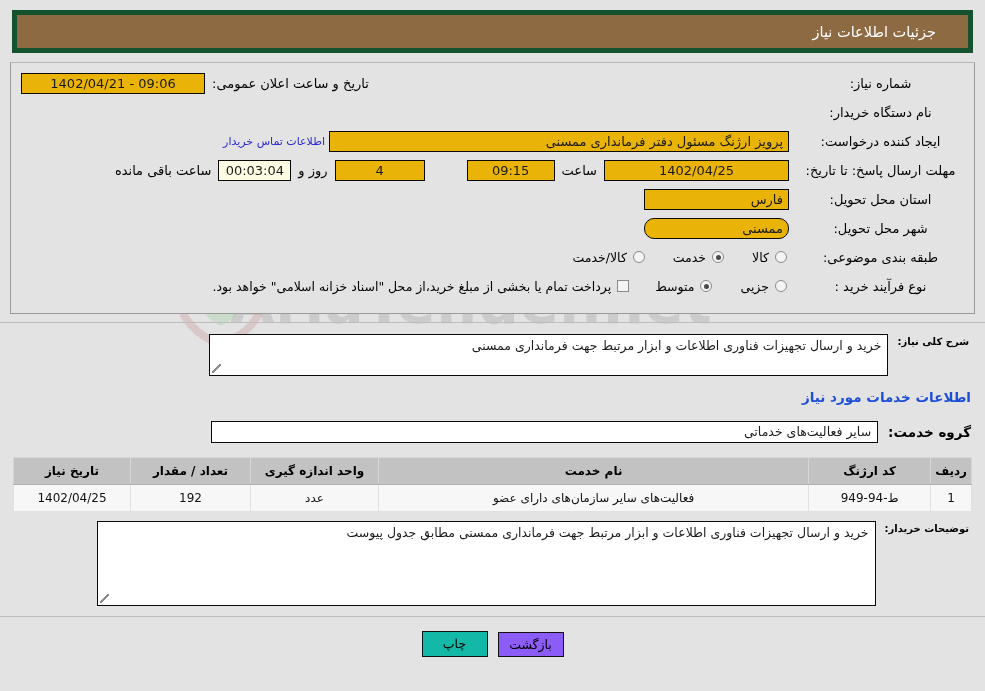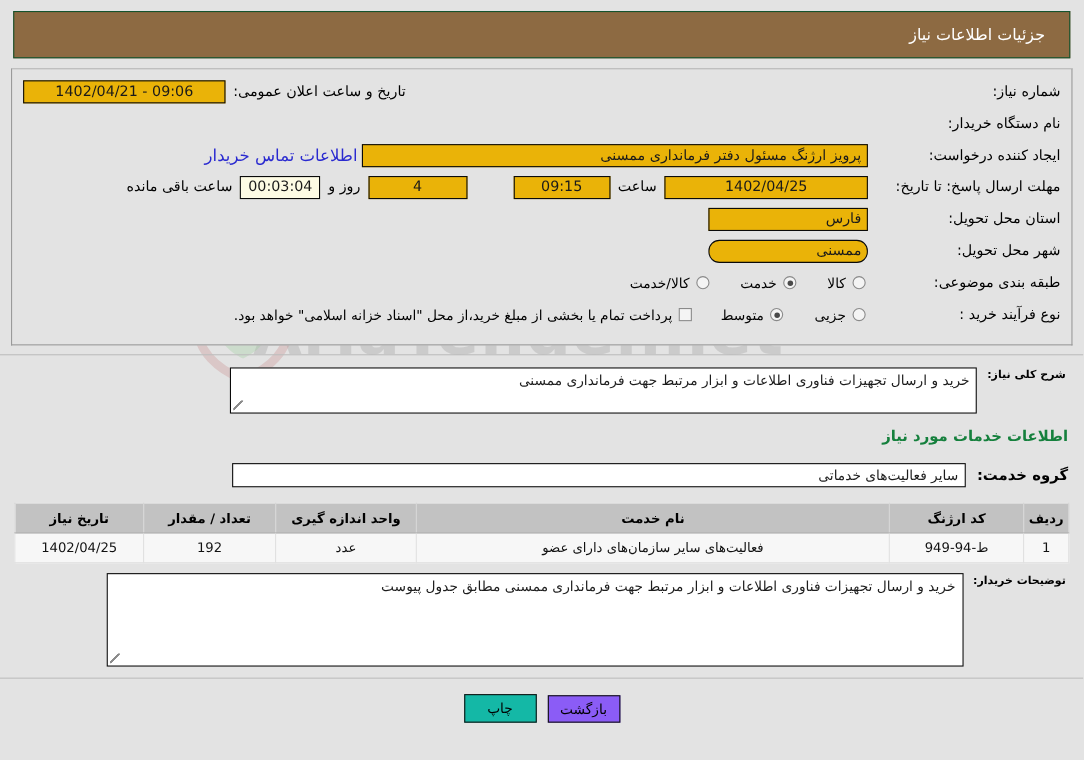"جزئیات اطلاعات نیاز" .header-bar { border: 1px solid #14532d -> 5px solid #14532d; padding: 0 22px -> 0 32px }
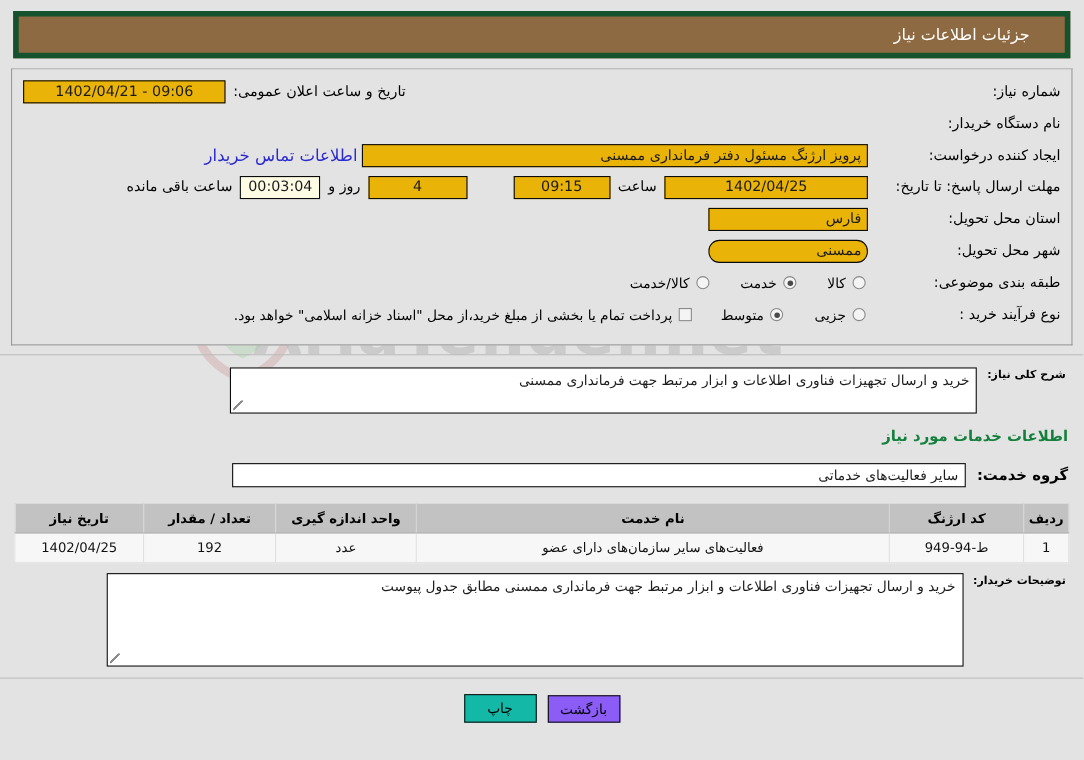"شماره نیاز:" .lbl { text-align: right -> center }
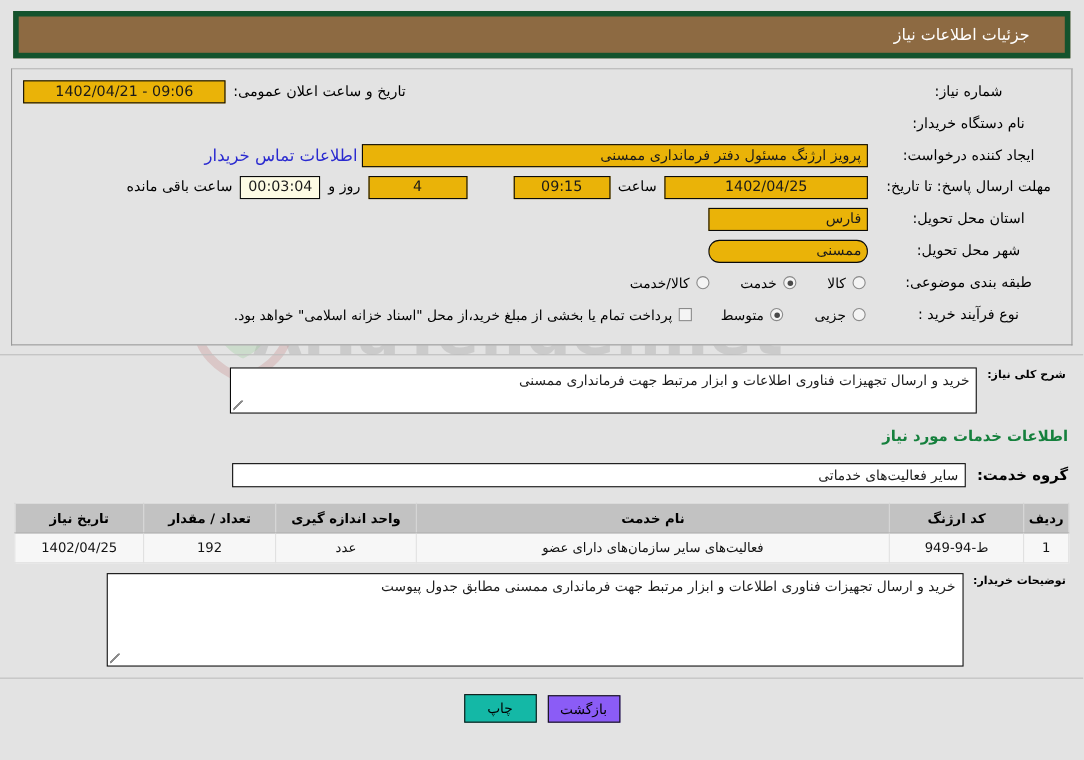"اطلاعات تماس خریدار" .link { font-size: 15px -> 11px }
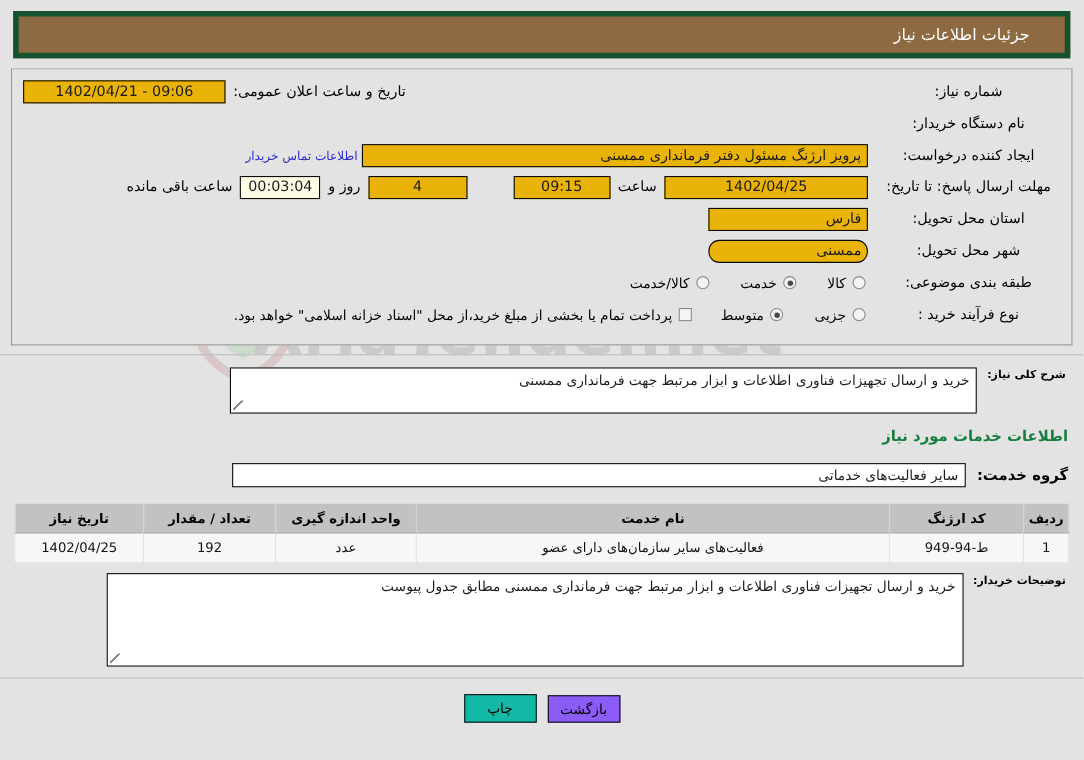"اطلاعات خدمات مورد نیاز" .sec-title { color: #15803d -> #1d4ed8 }
